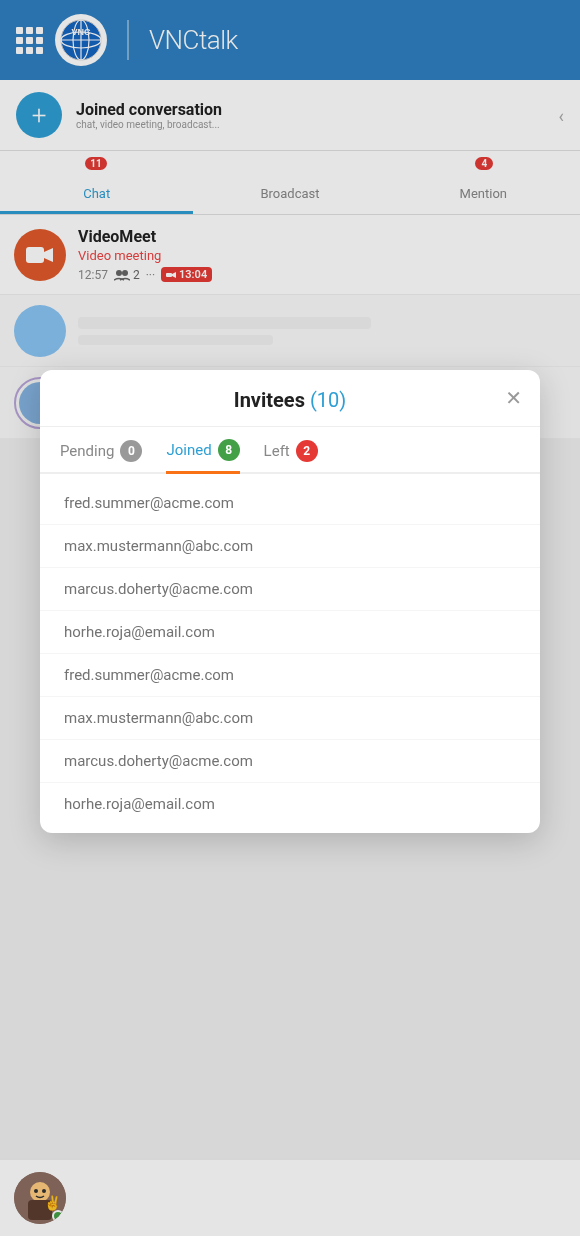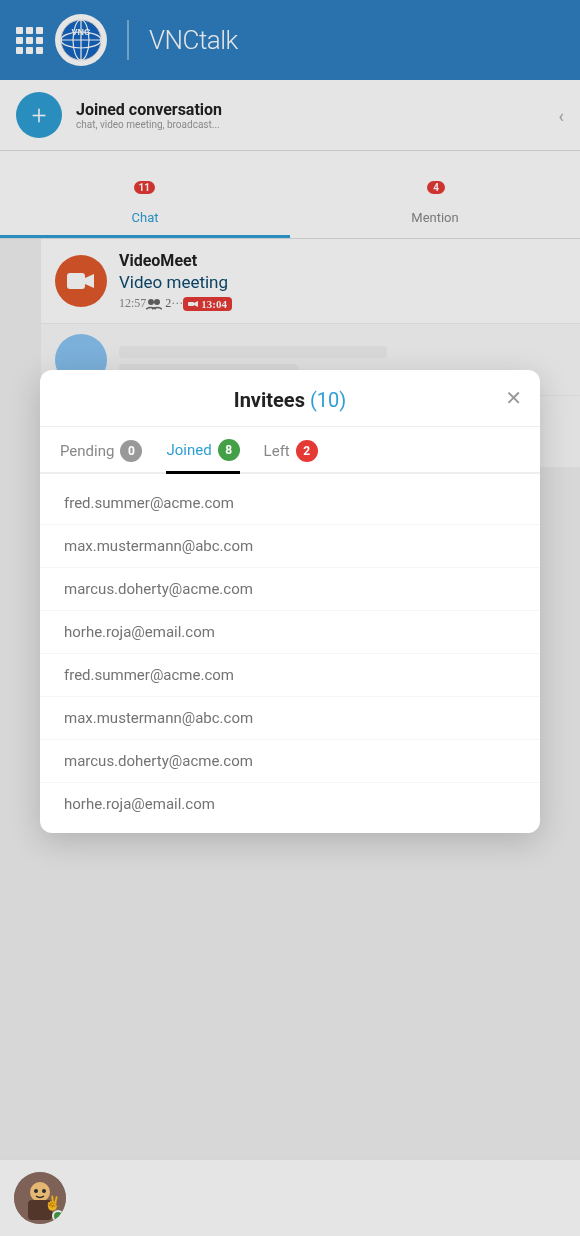"11" .tab { margin-top: 24px -> none }
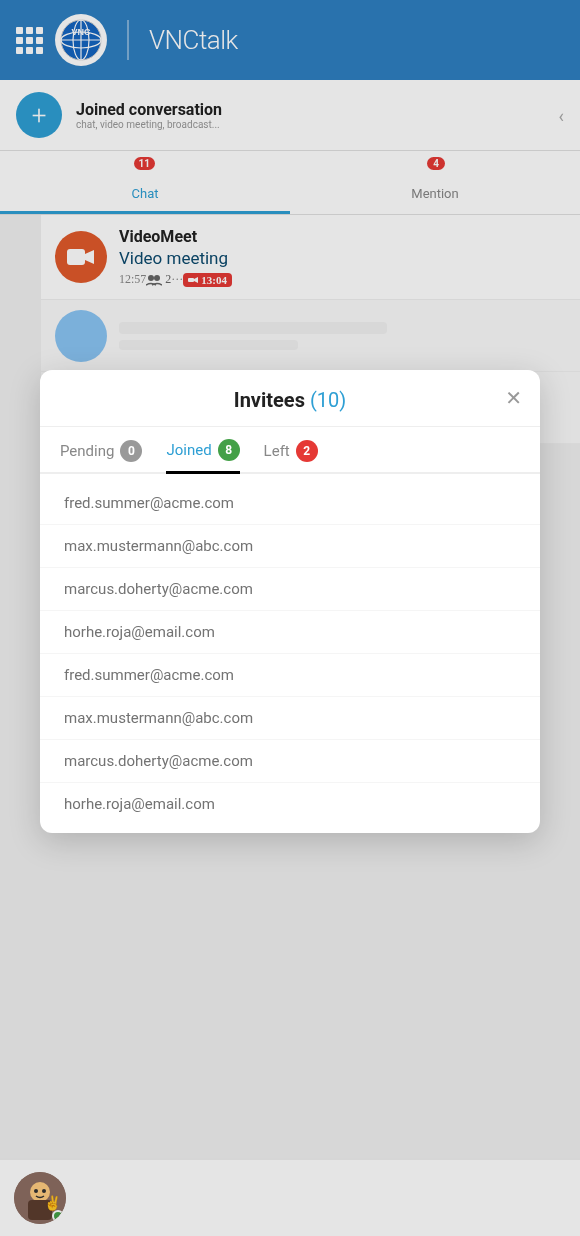"Broadcast" div.tab { html: none -> <div> <div> <svg> <path></path> <rect></rect> <path></path> <path></path> </svg> </div> <span>Broadcast</span> </div> }
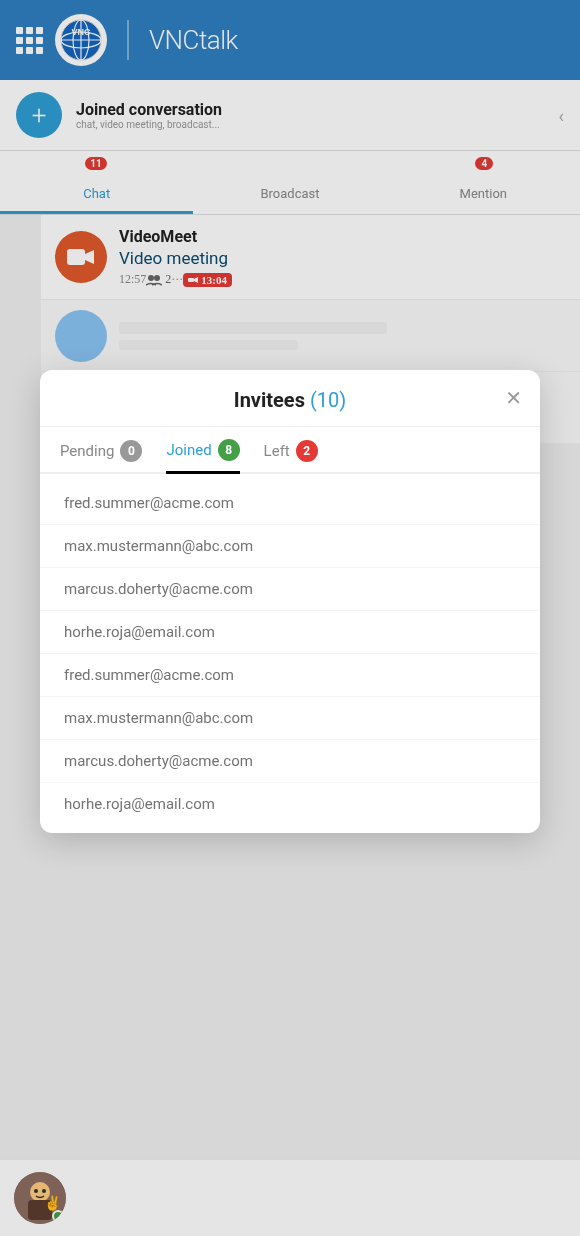"VideoMeet" .chat-list { margin-left: 41px -> none }
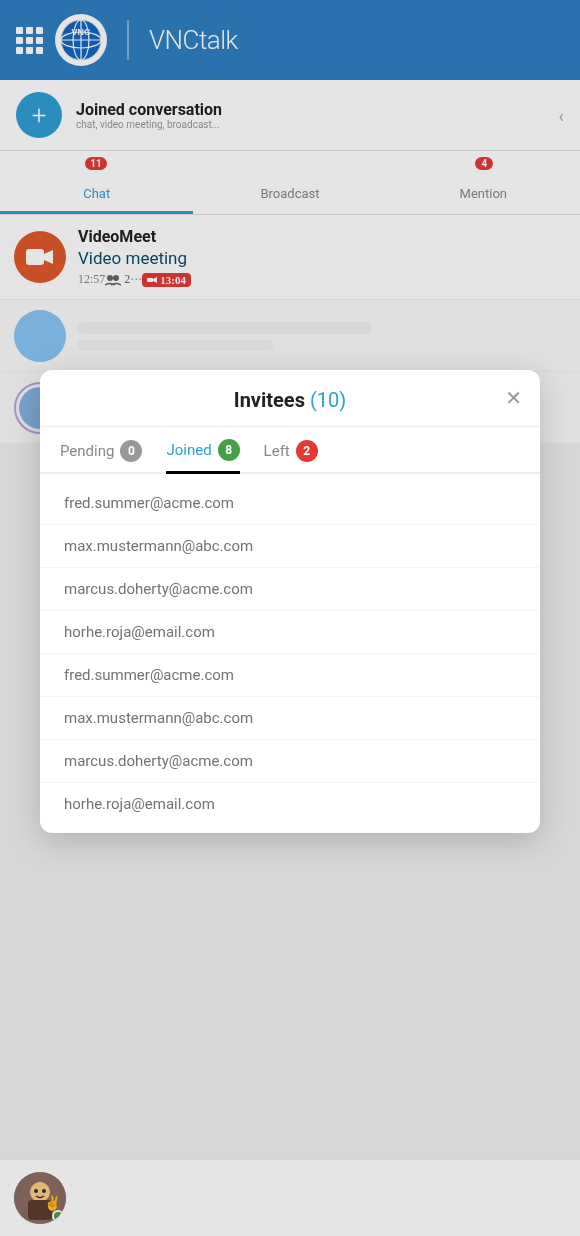"Video meeting" .chat-sub { color: #0c4a6e -> #ef4444; font-size: 17px -> 13px }
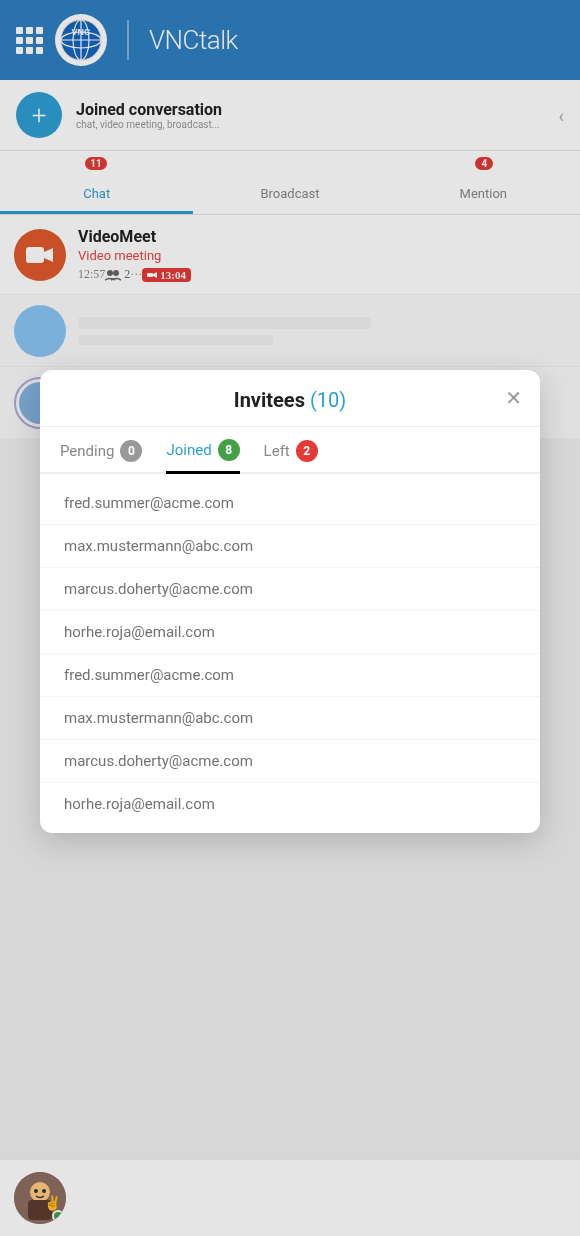"12:57" .chat-meta { font-family: Liberation Serif, serif -> none; gap: none -> 6px }
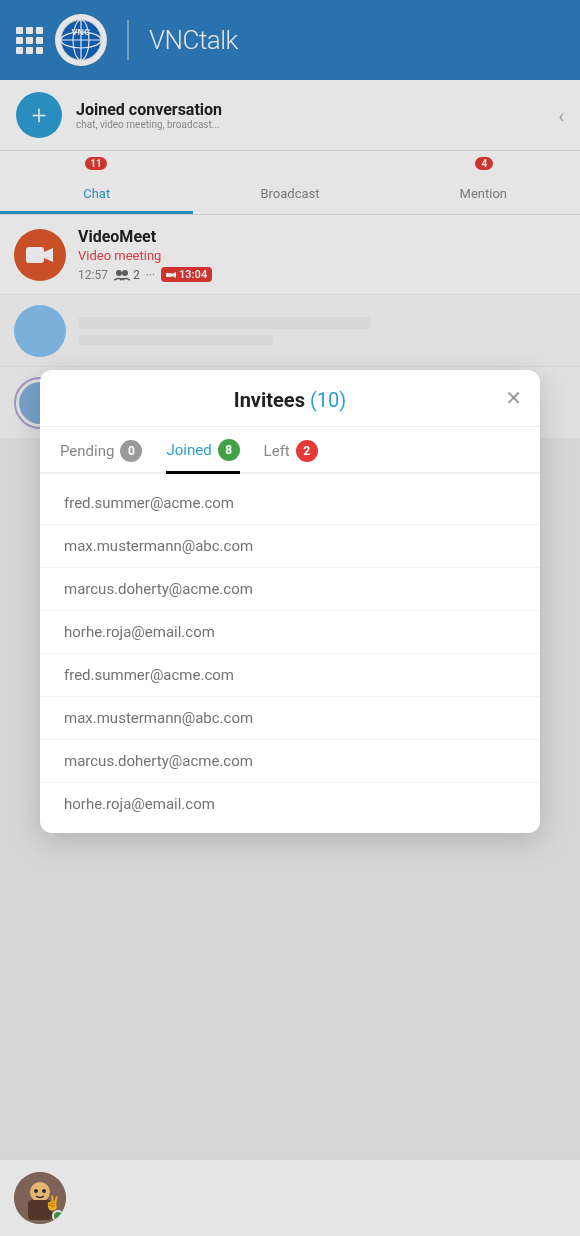"Joined" .modal-tab.active { border-bottom: 3px solid #000000 -> 3px solid #f97316 }
